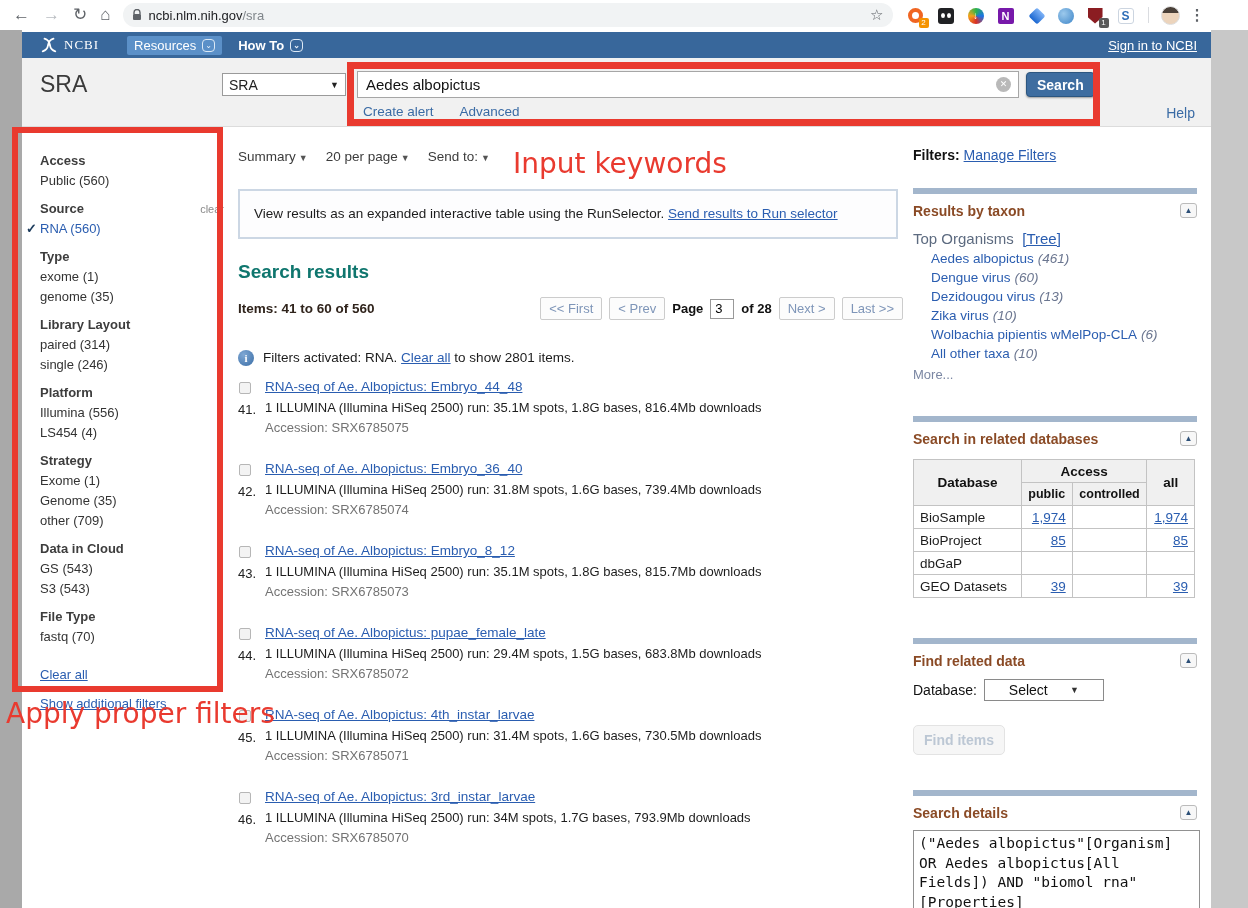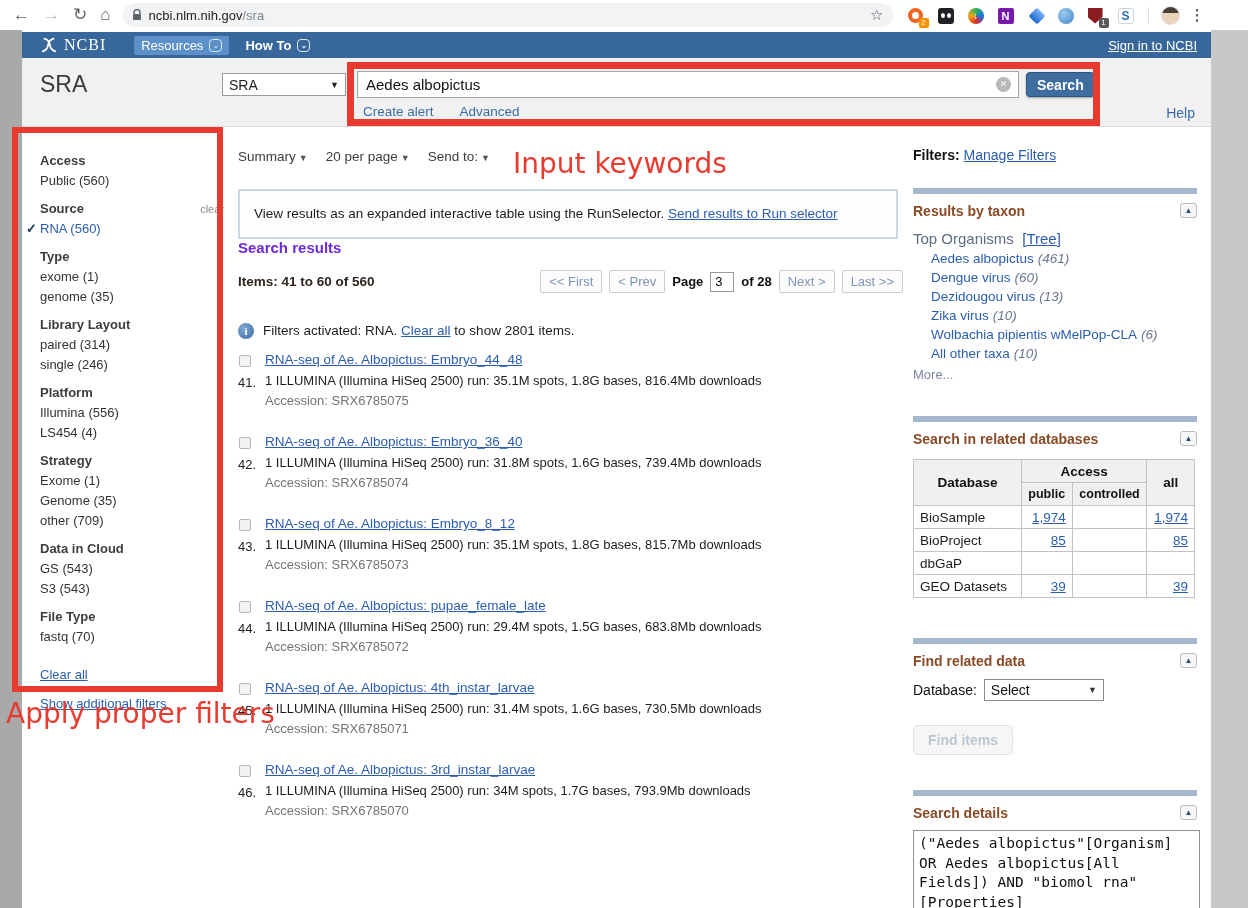"NCBI" .ncbi-logo-text { font-size: 16px -> 13px }
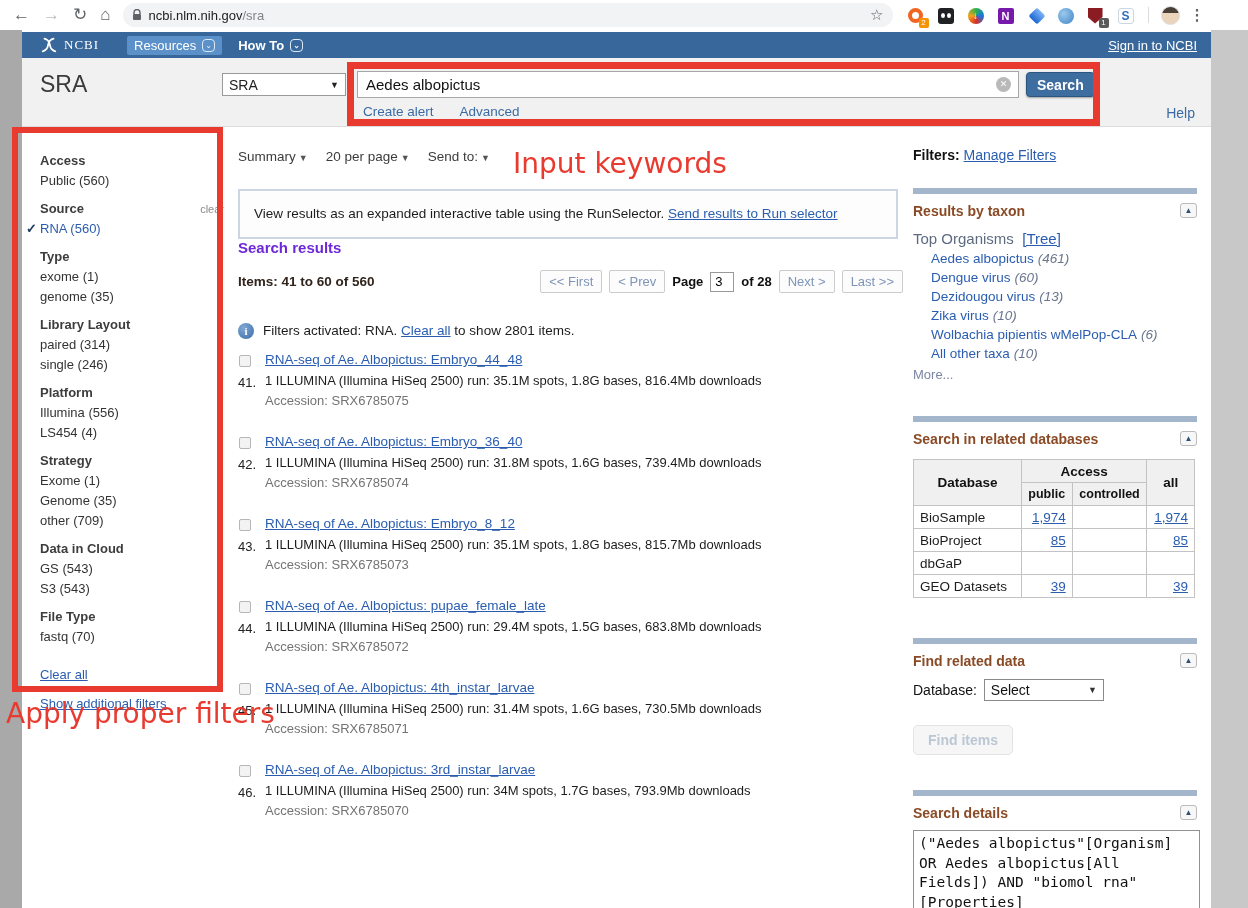"Search results" .sr-heading { color: #6d28d9 -> #0f766e; font-size: 15px -> 19px; margin-top: none -> 22px }
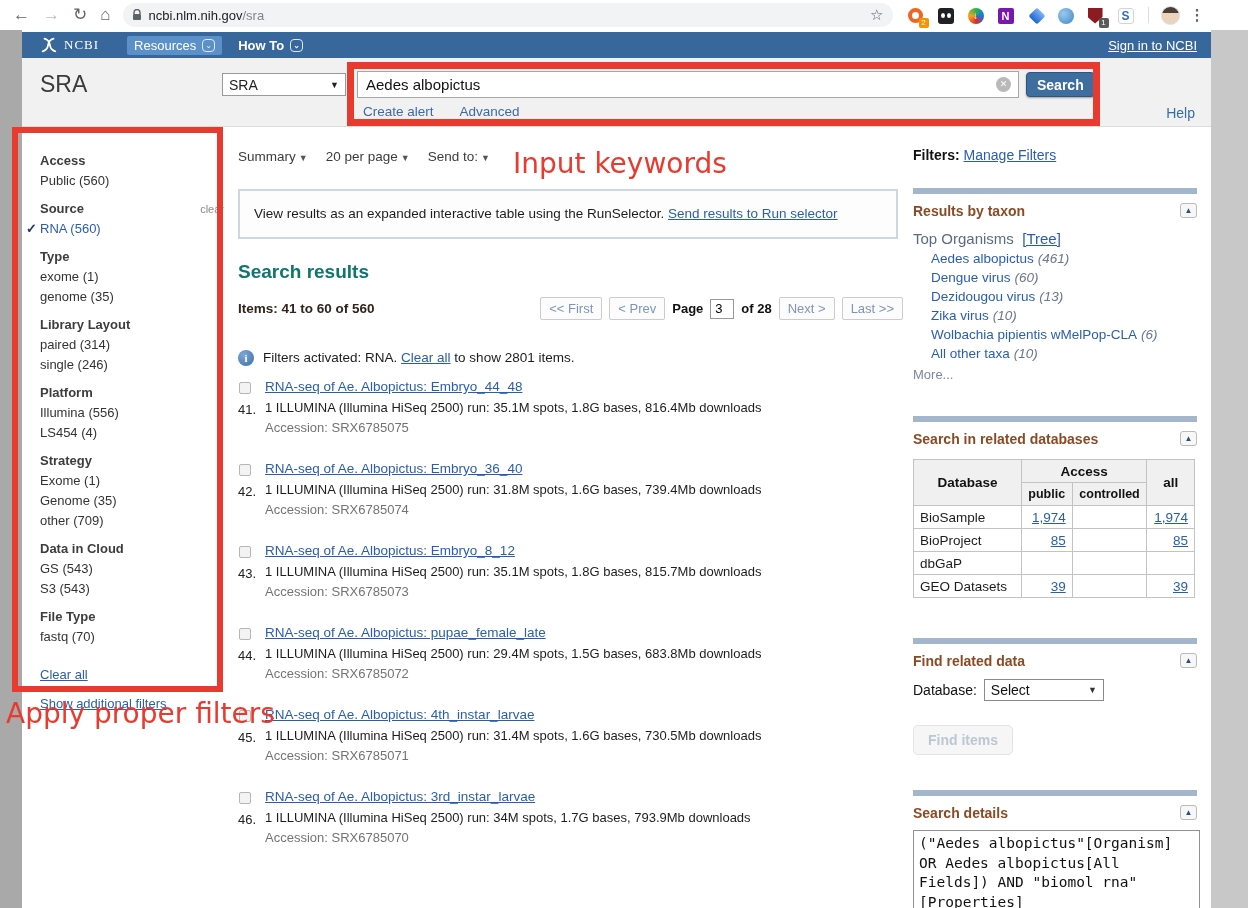"Select" .select-box { padding: 0 6px -> 0 24px }
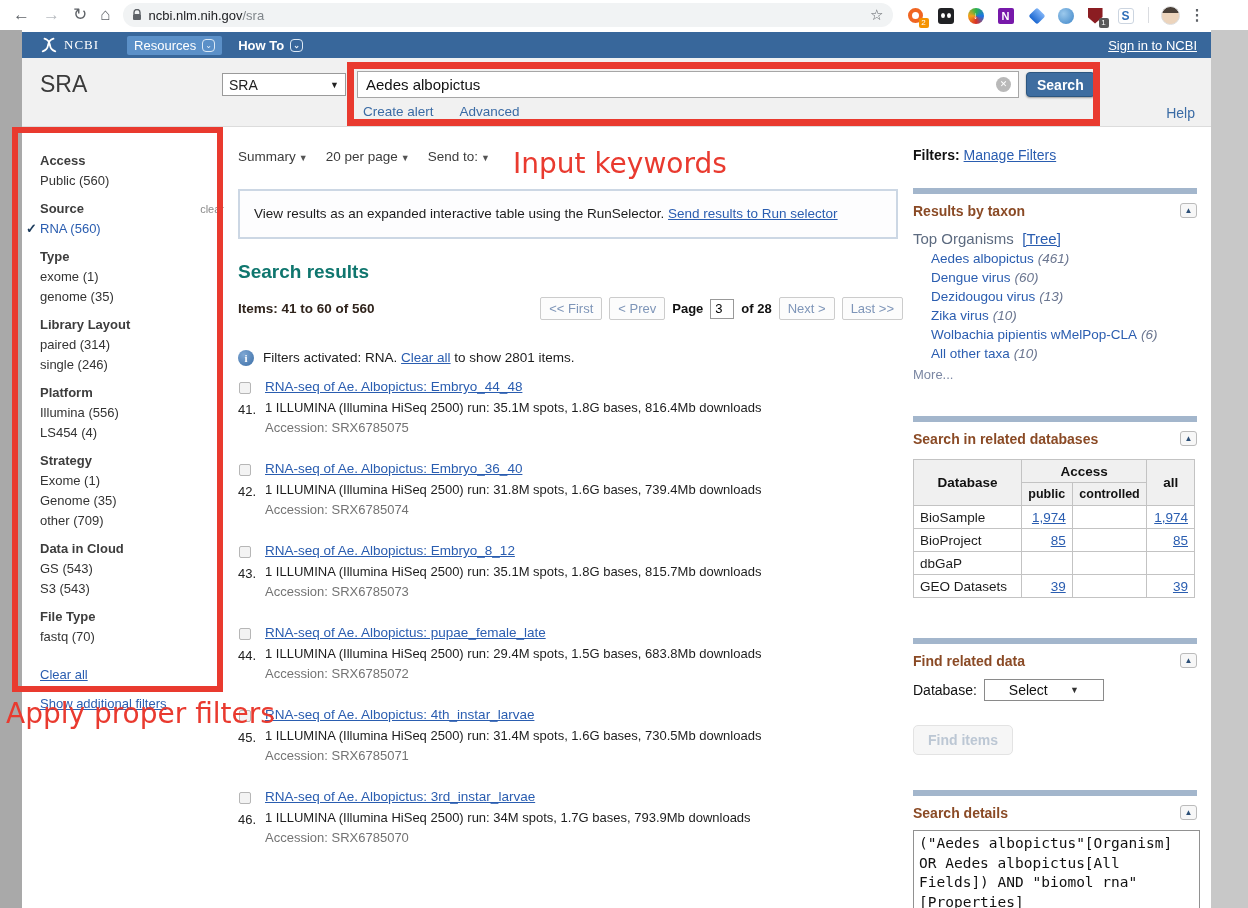"Find items" .find-items-btn { width: 100px -> 92px }
